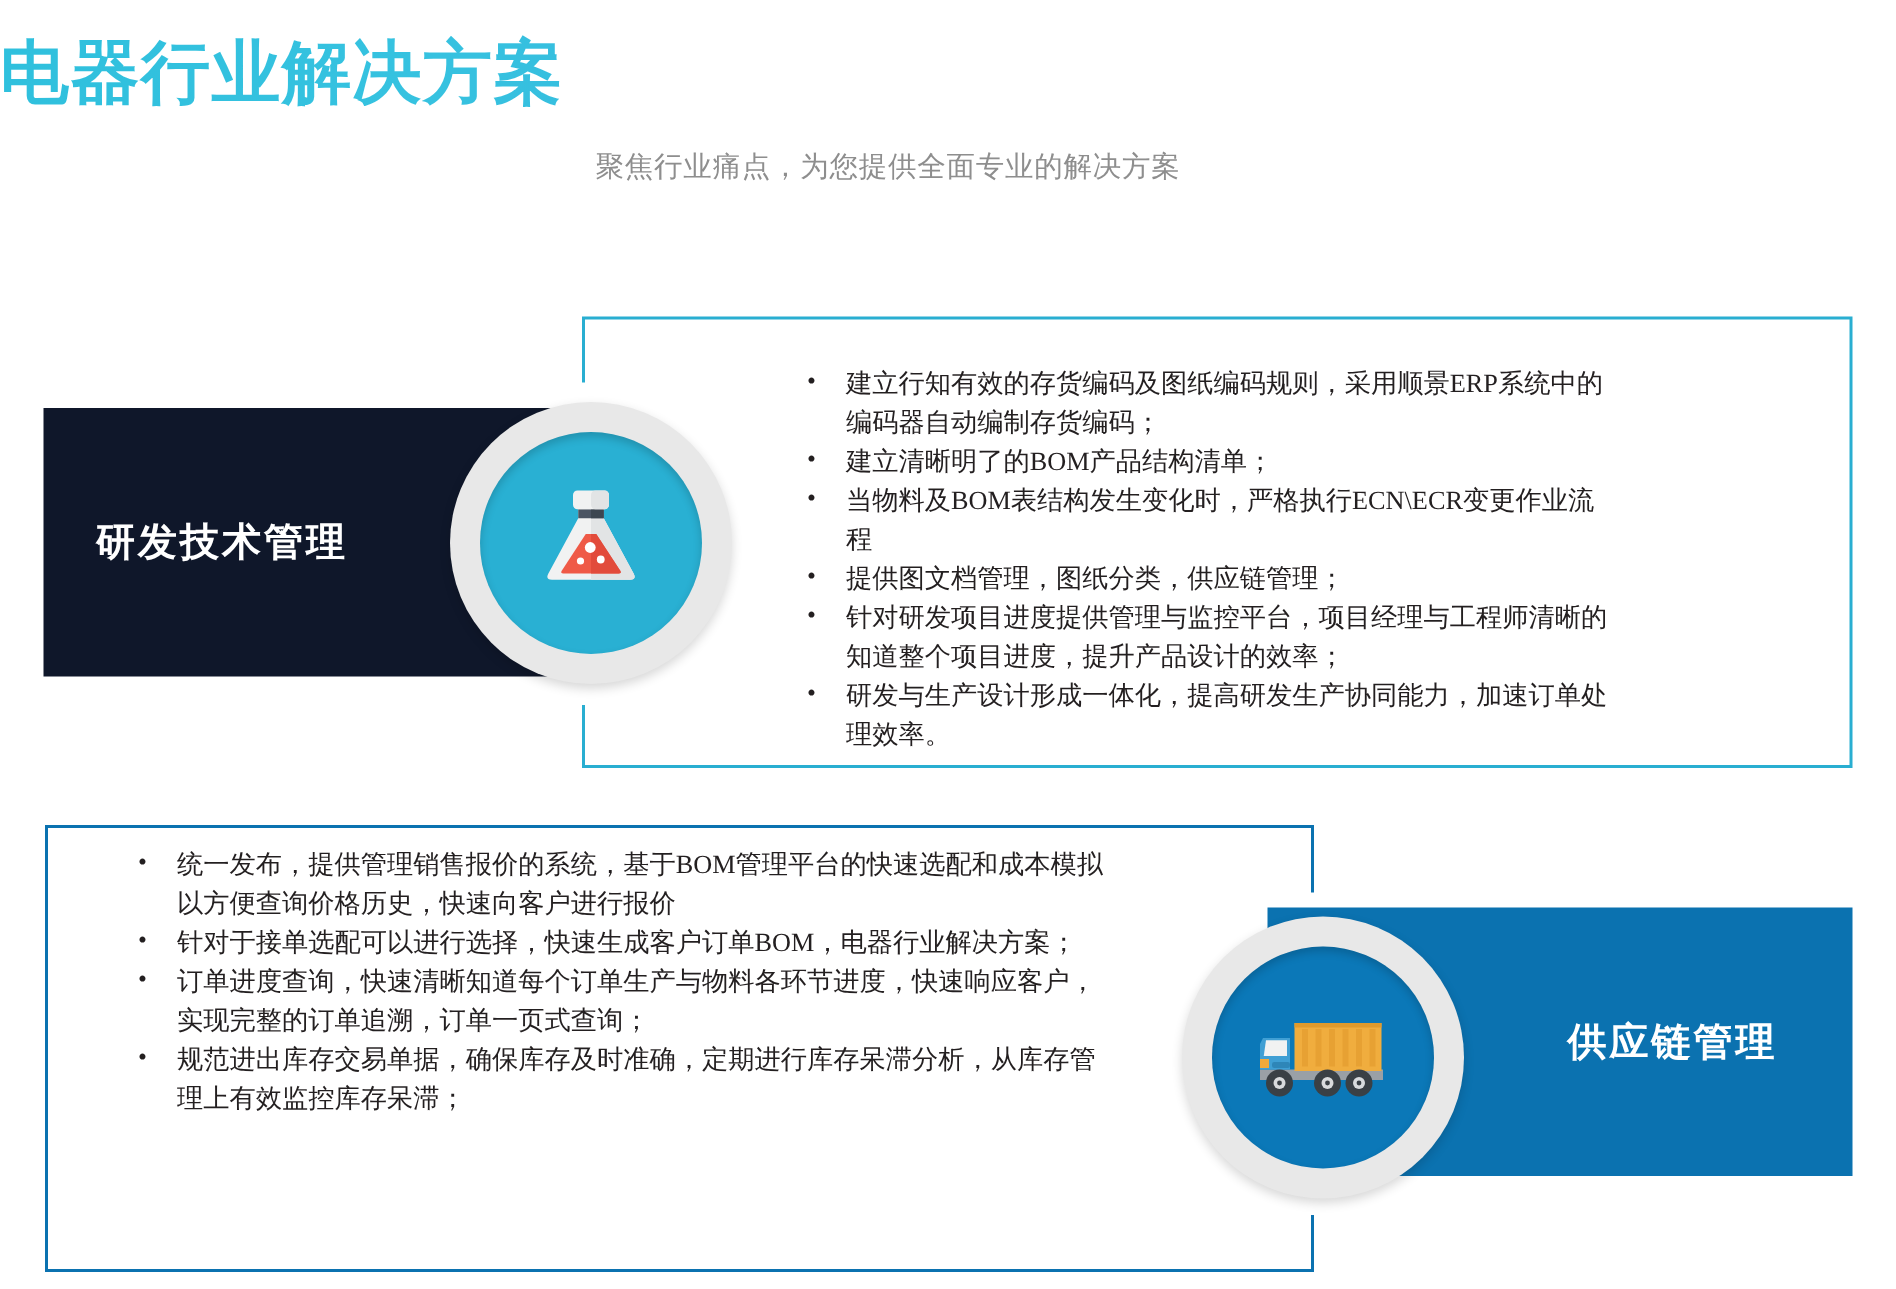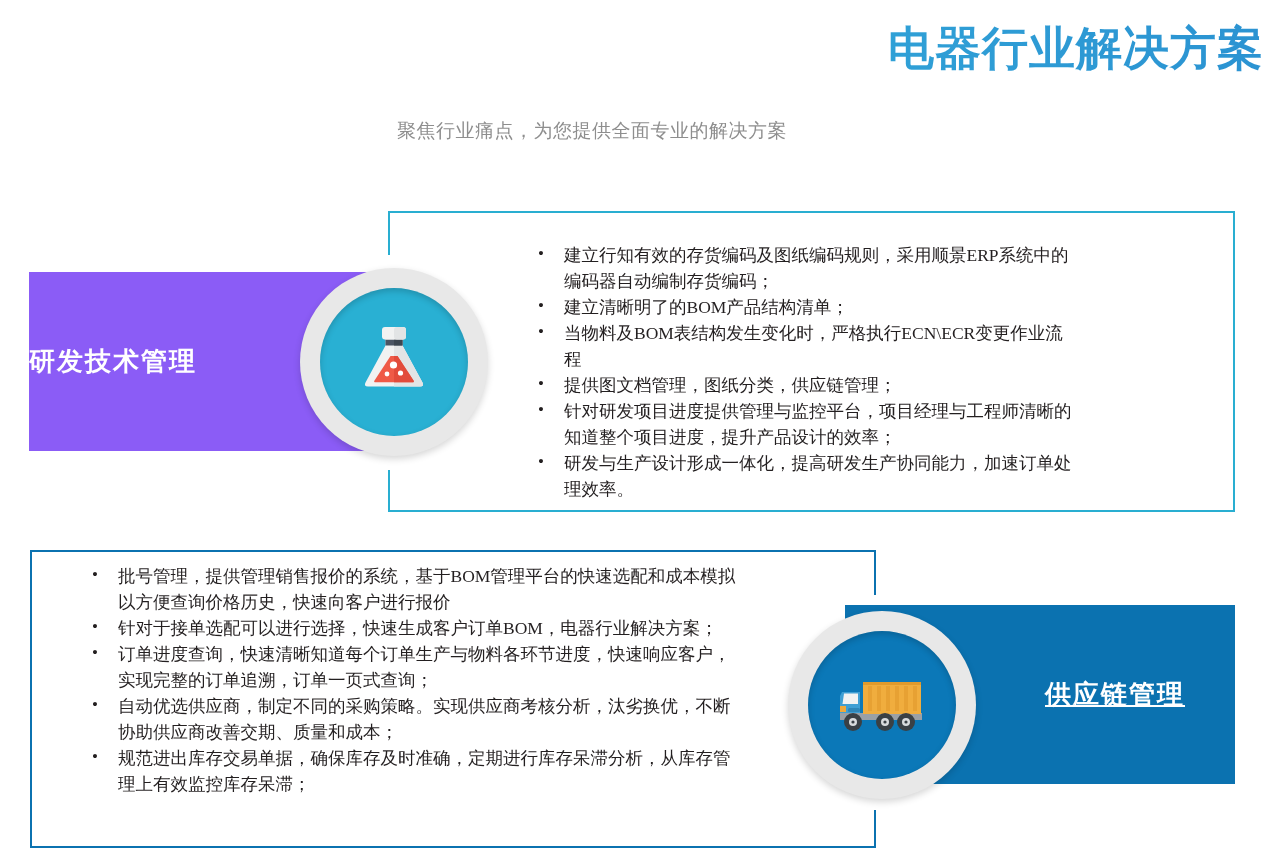"电器行业解决方案" .page-title { text-align: right -> left }
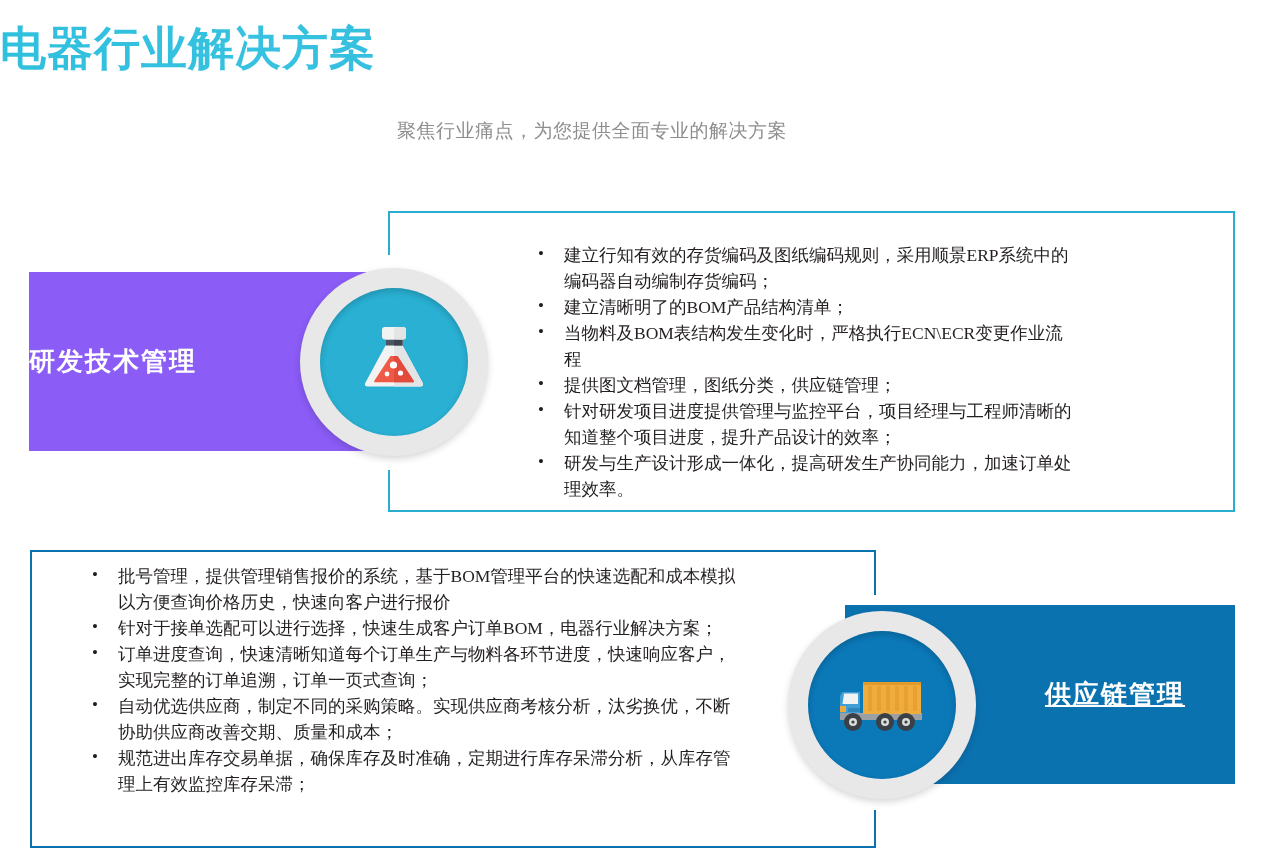"聚焦行业痛点，为您提供全面专业的解决方案" .page-subtitle { margin-top: 20px -> none }
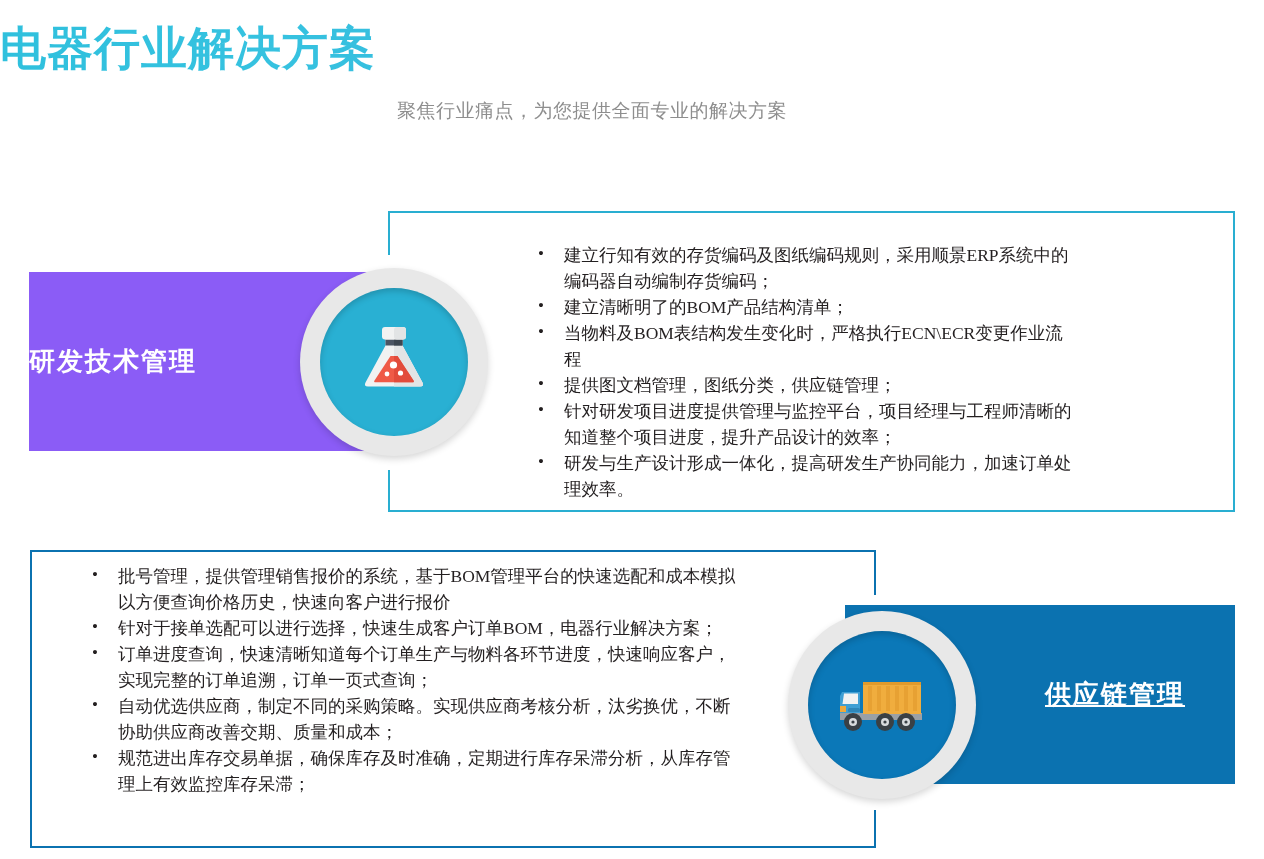"研发技术管理" .label-bar-1 { background: #8b5cf6 -> #0f172a; padding-left: none -> 35px }
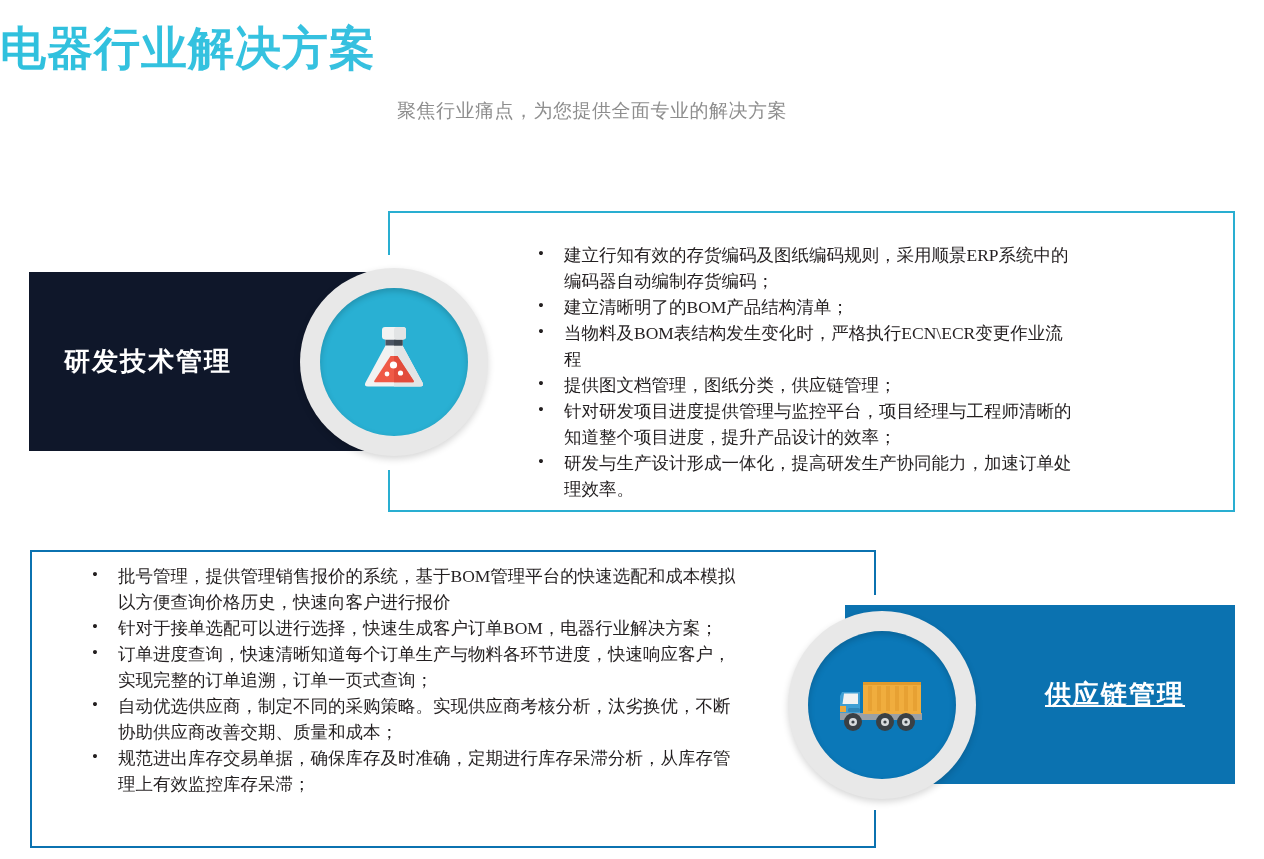"批号管理，提供管理销售报价的系统，基于BOM管理平台的快速选配和成本模拟以方便查" li { text: 批号管理 -> 统一发布 }
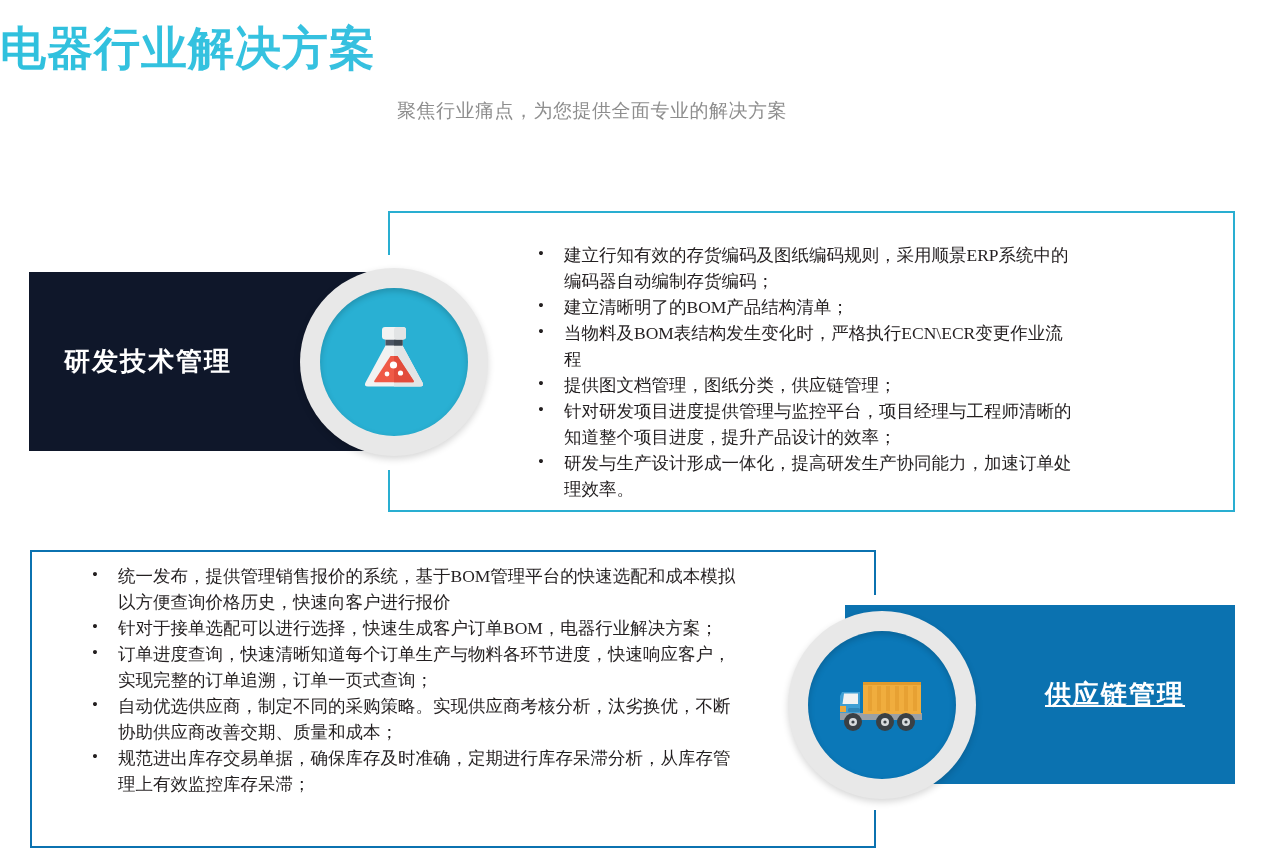"自动优选供应商，制定不同的采购策略。实现供应商考核分析，汰劣换优，不断协助供应商" li { html: <li>自动优选供应商，制定不同的采购策略。实现供应商考核分析，汰劣换优，不断协助供应商改善交期、质量和成本；</li> -> none }
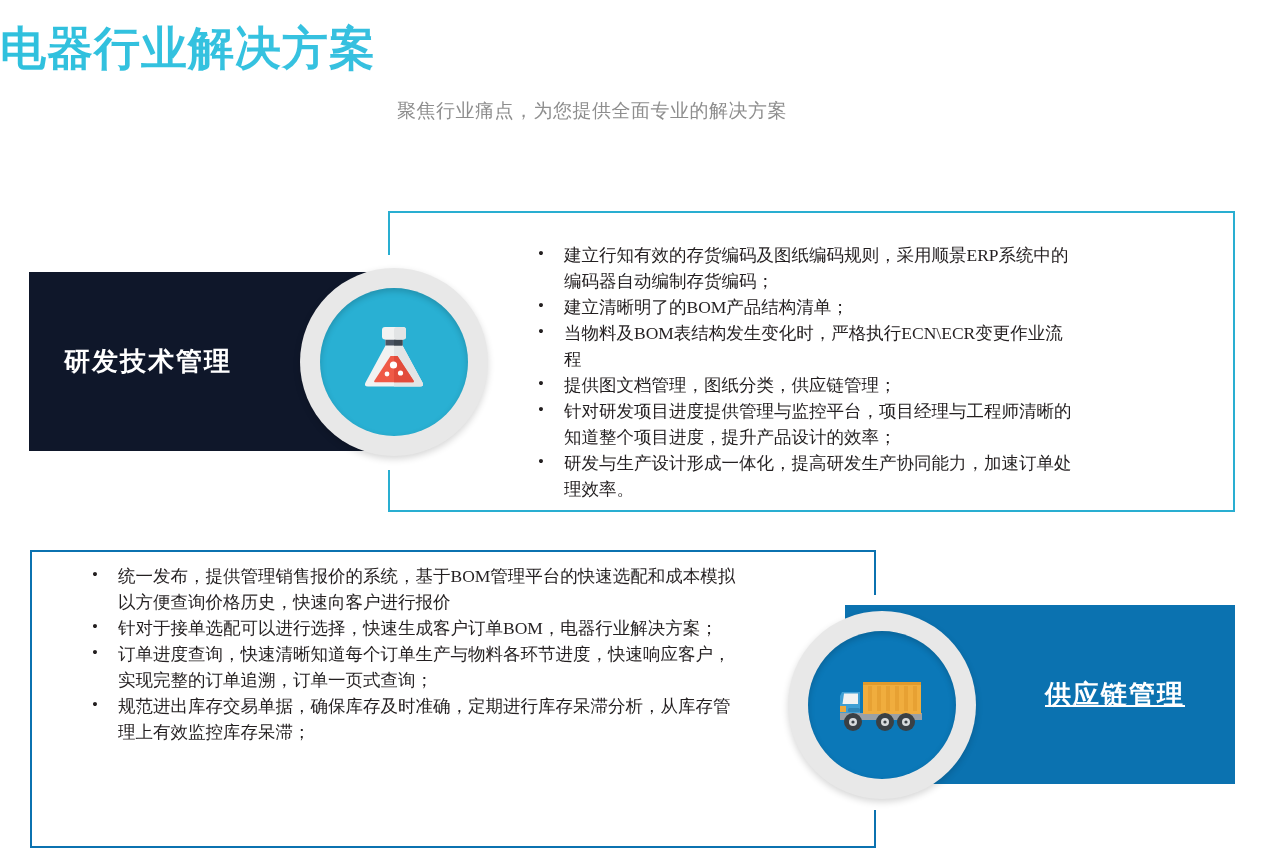"供应链管理" .label-bar-2 { text-decoration: underline -> none }
